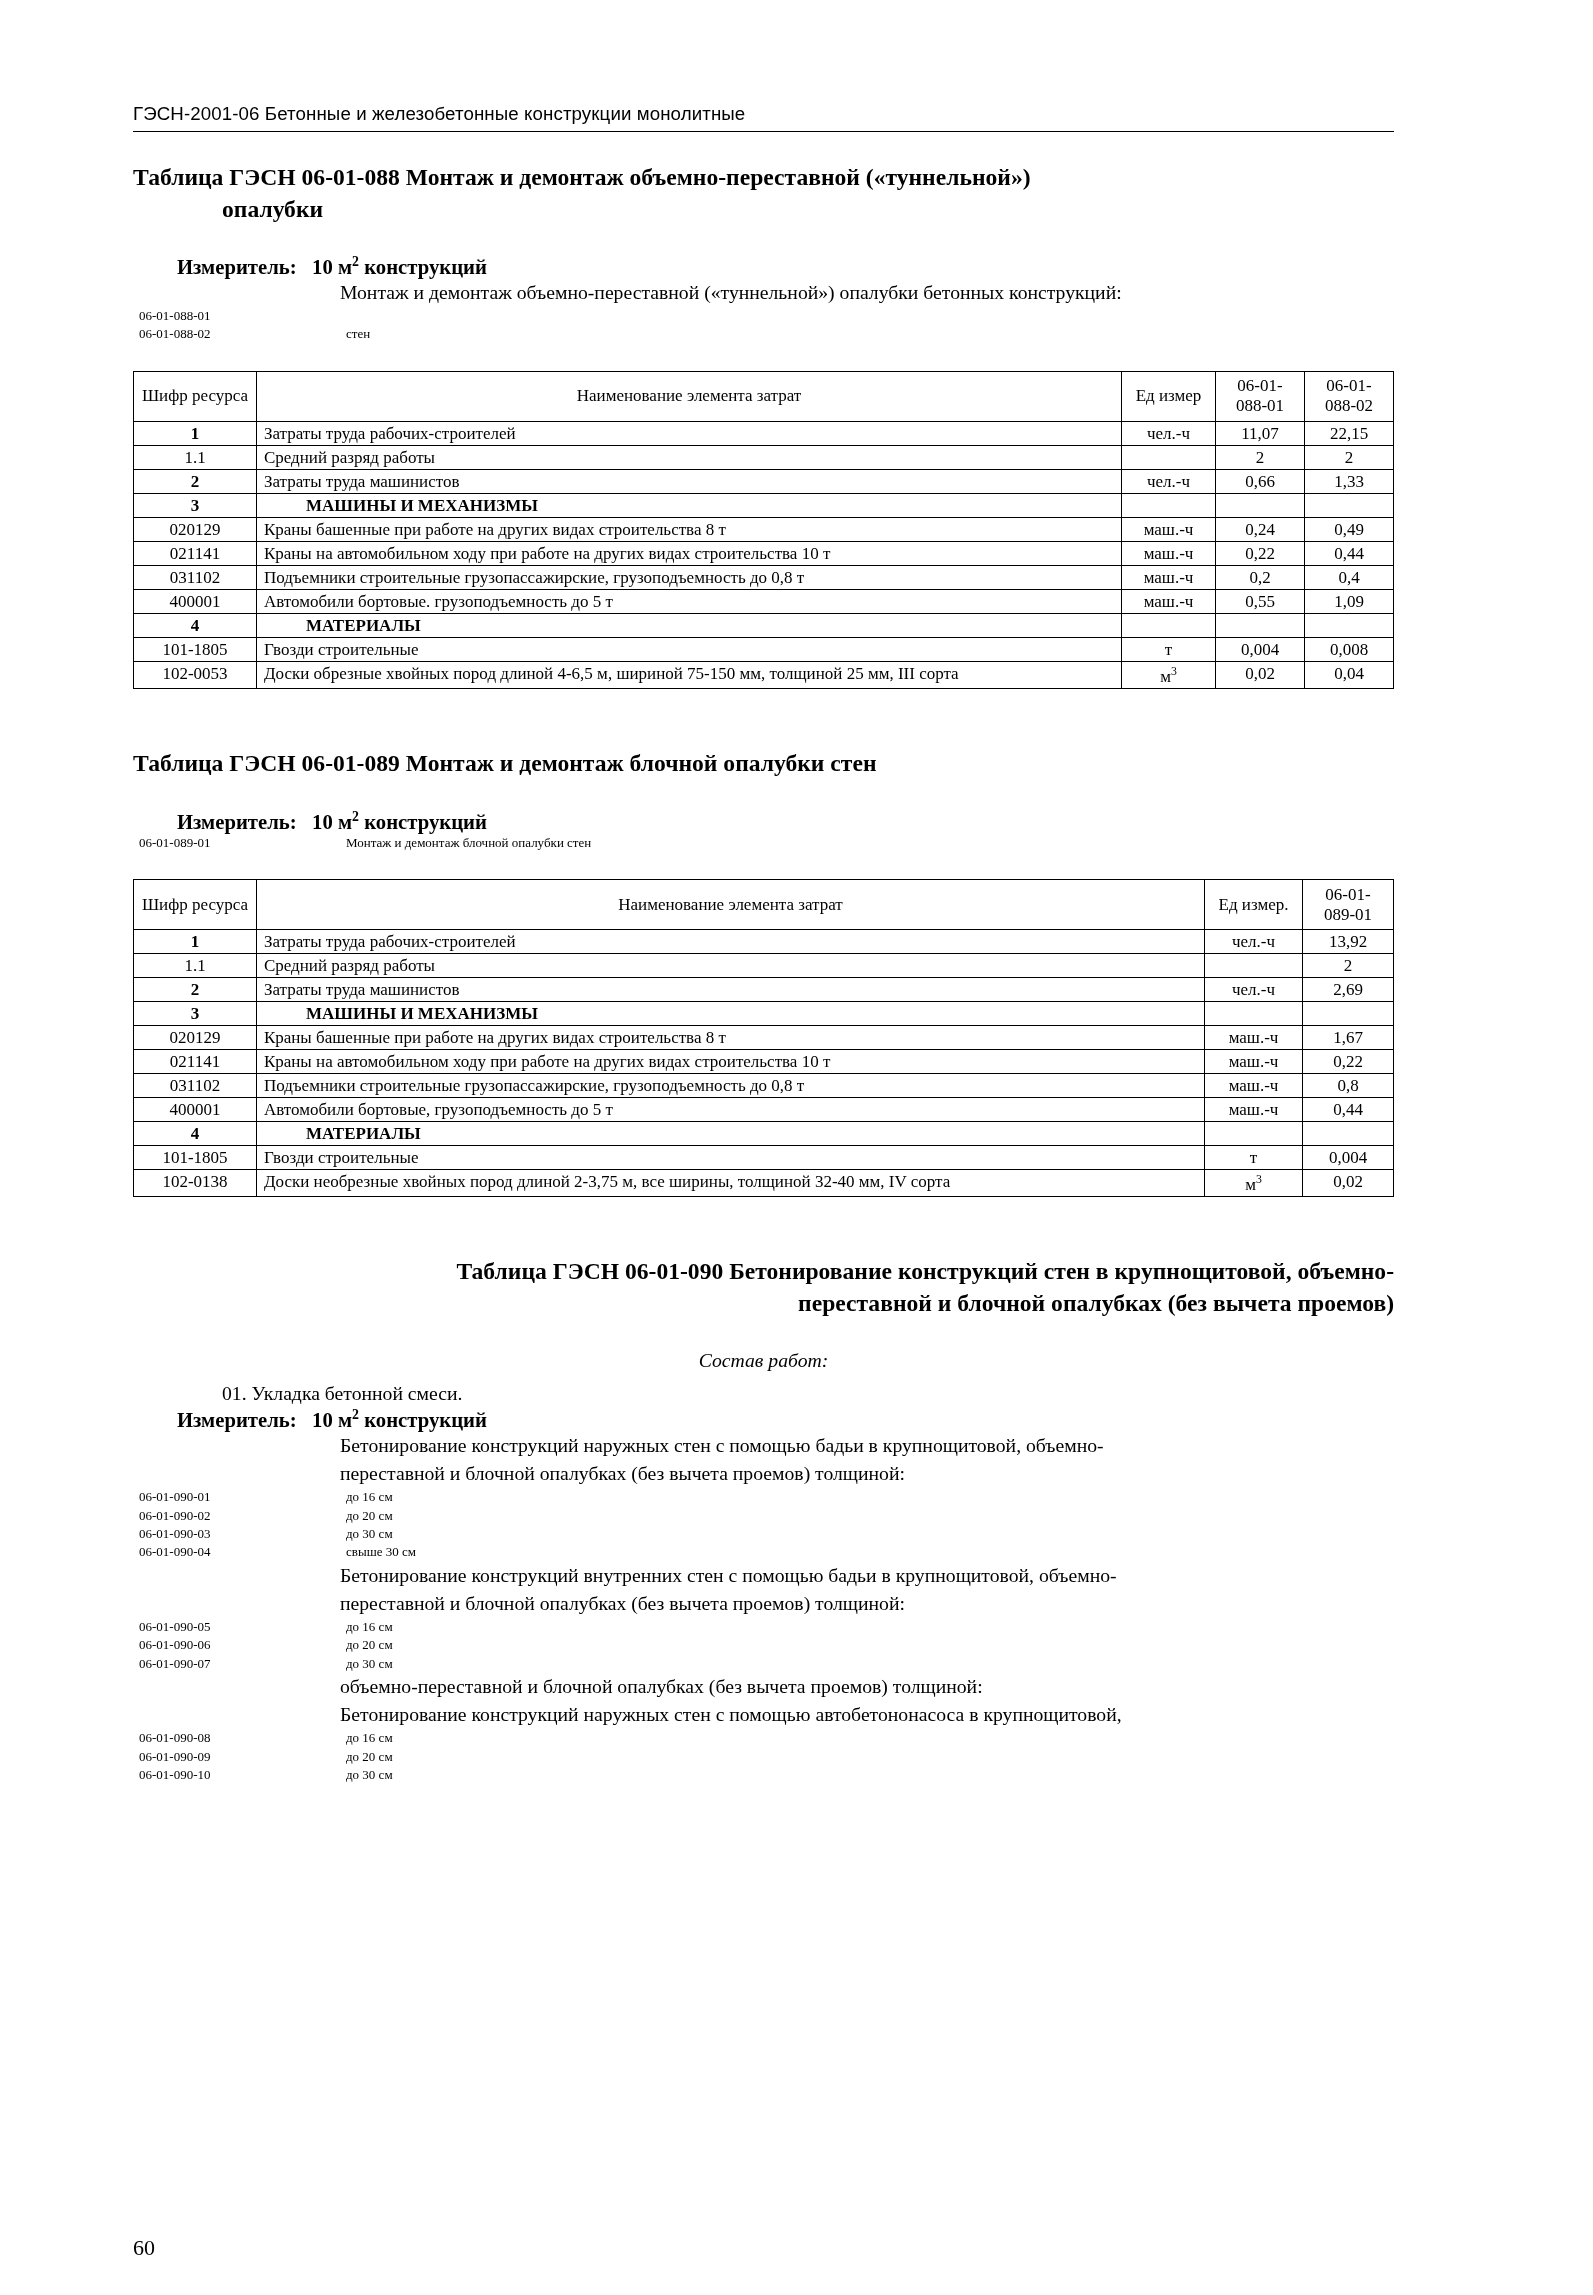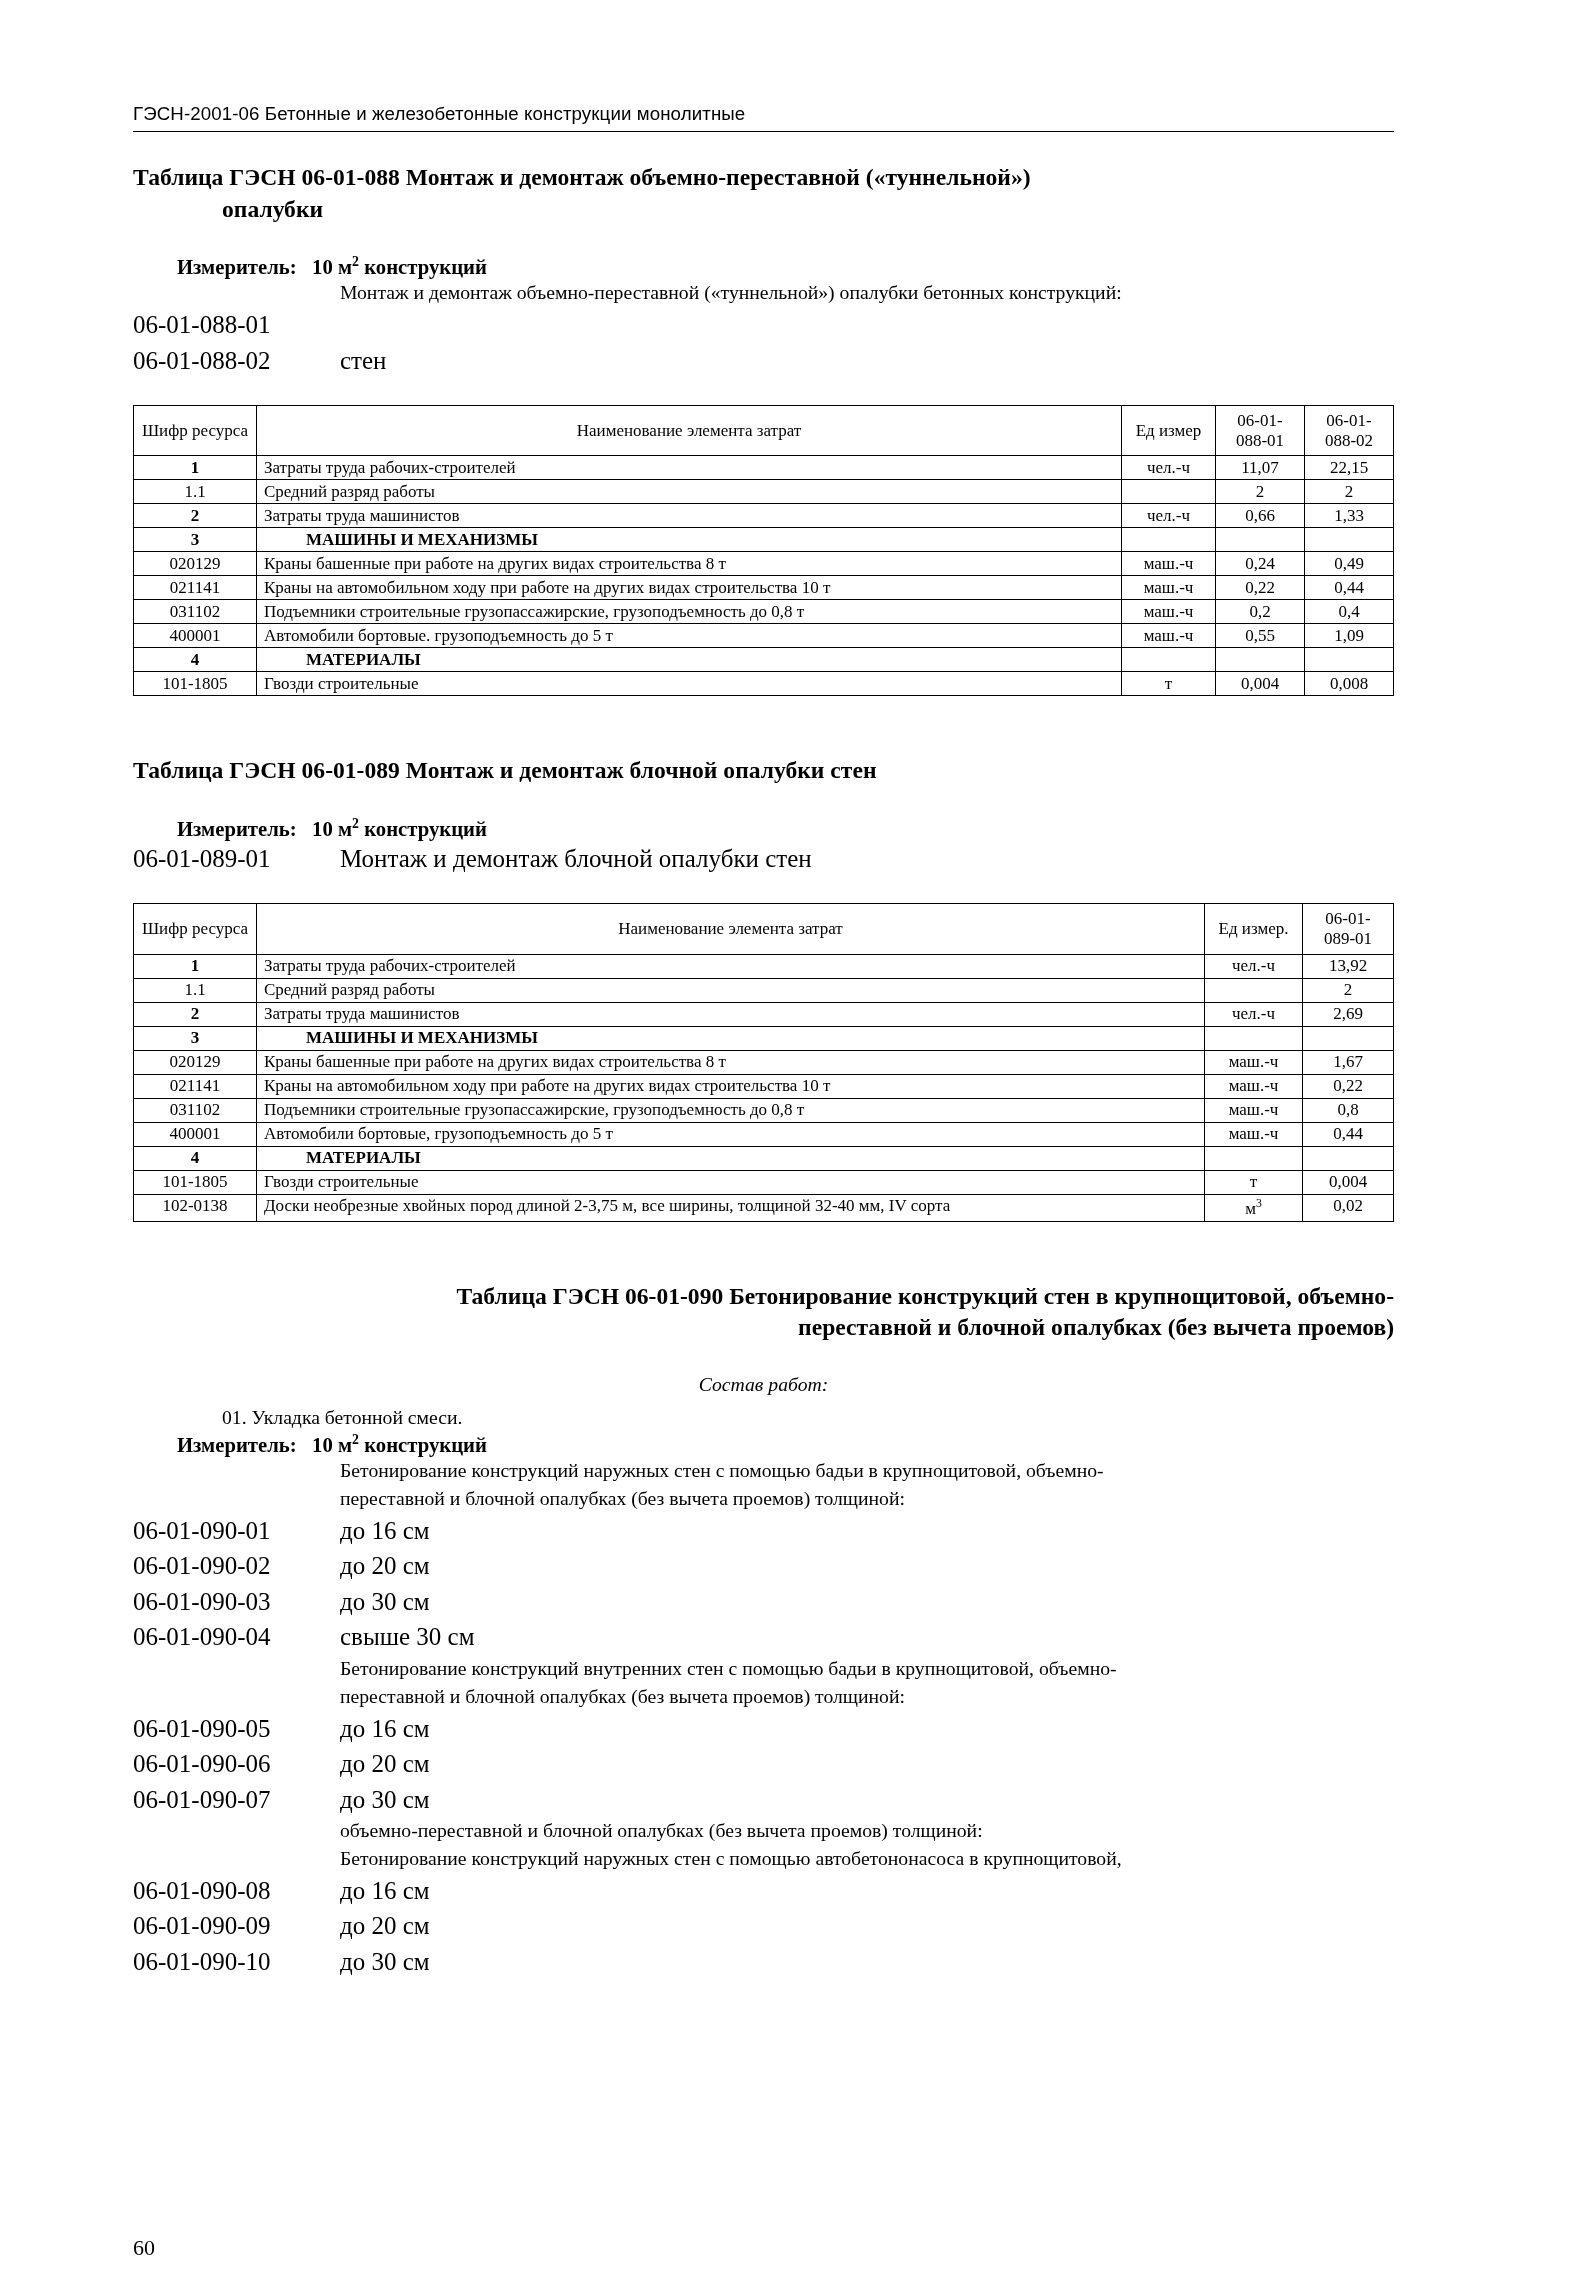"06-01-088-01" .code-row { font-size: 25px -> 13px; margin-left: none -> 6px }
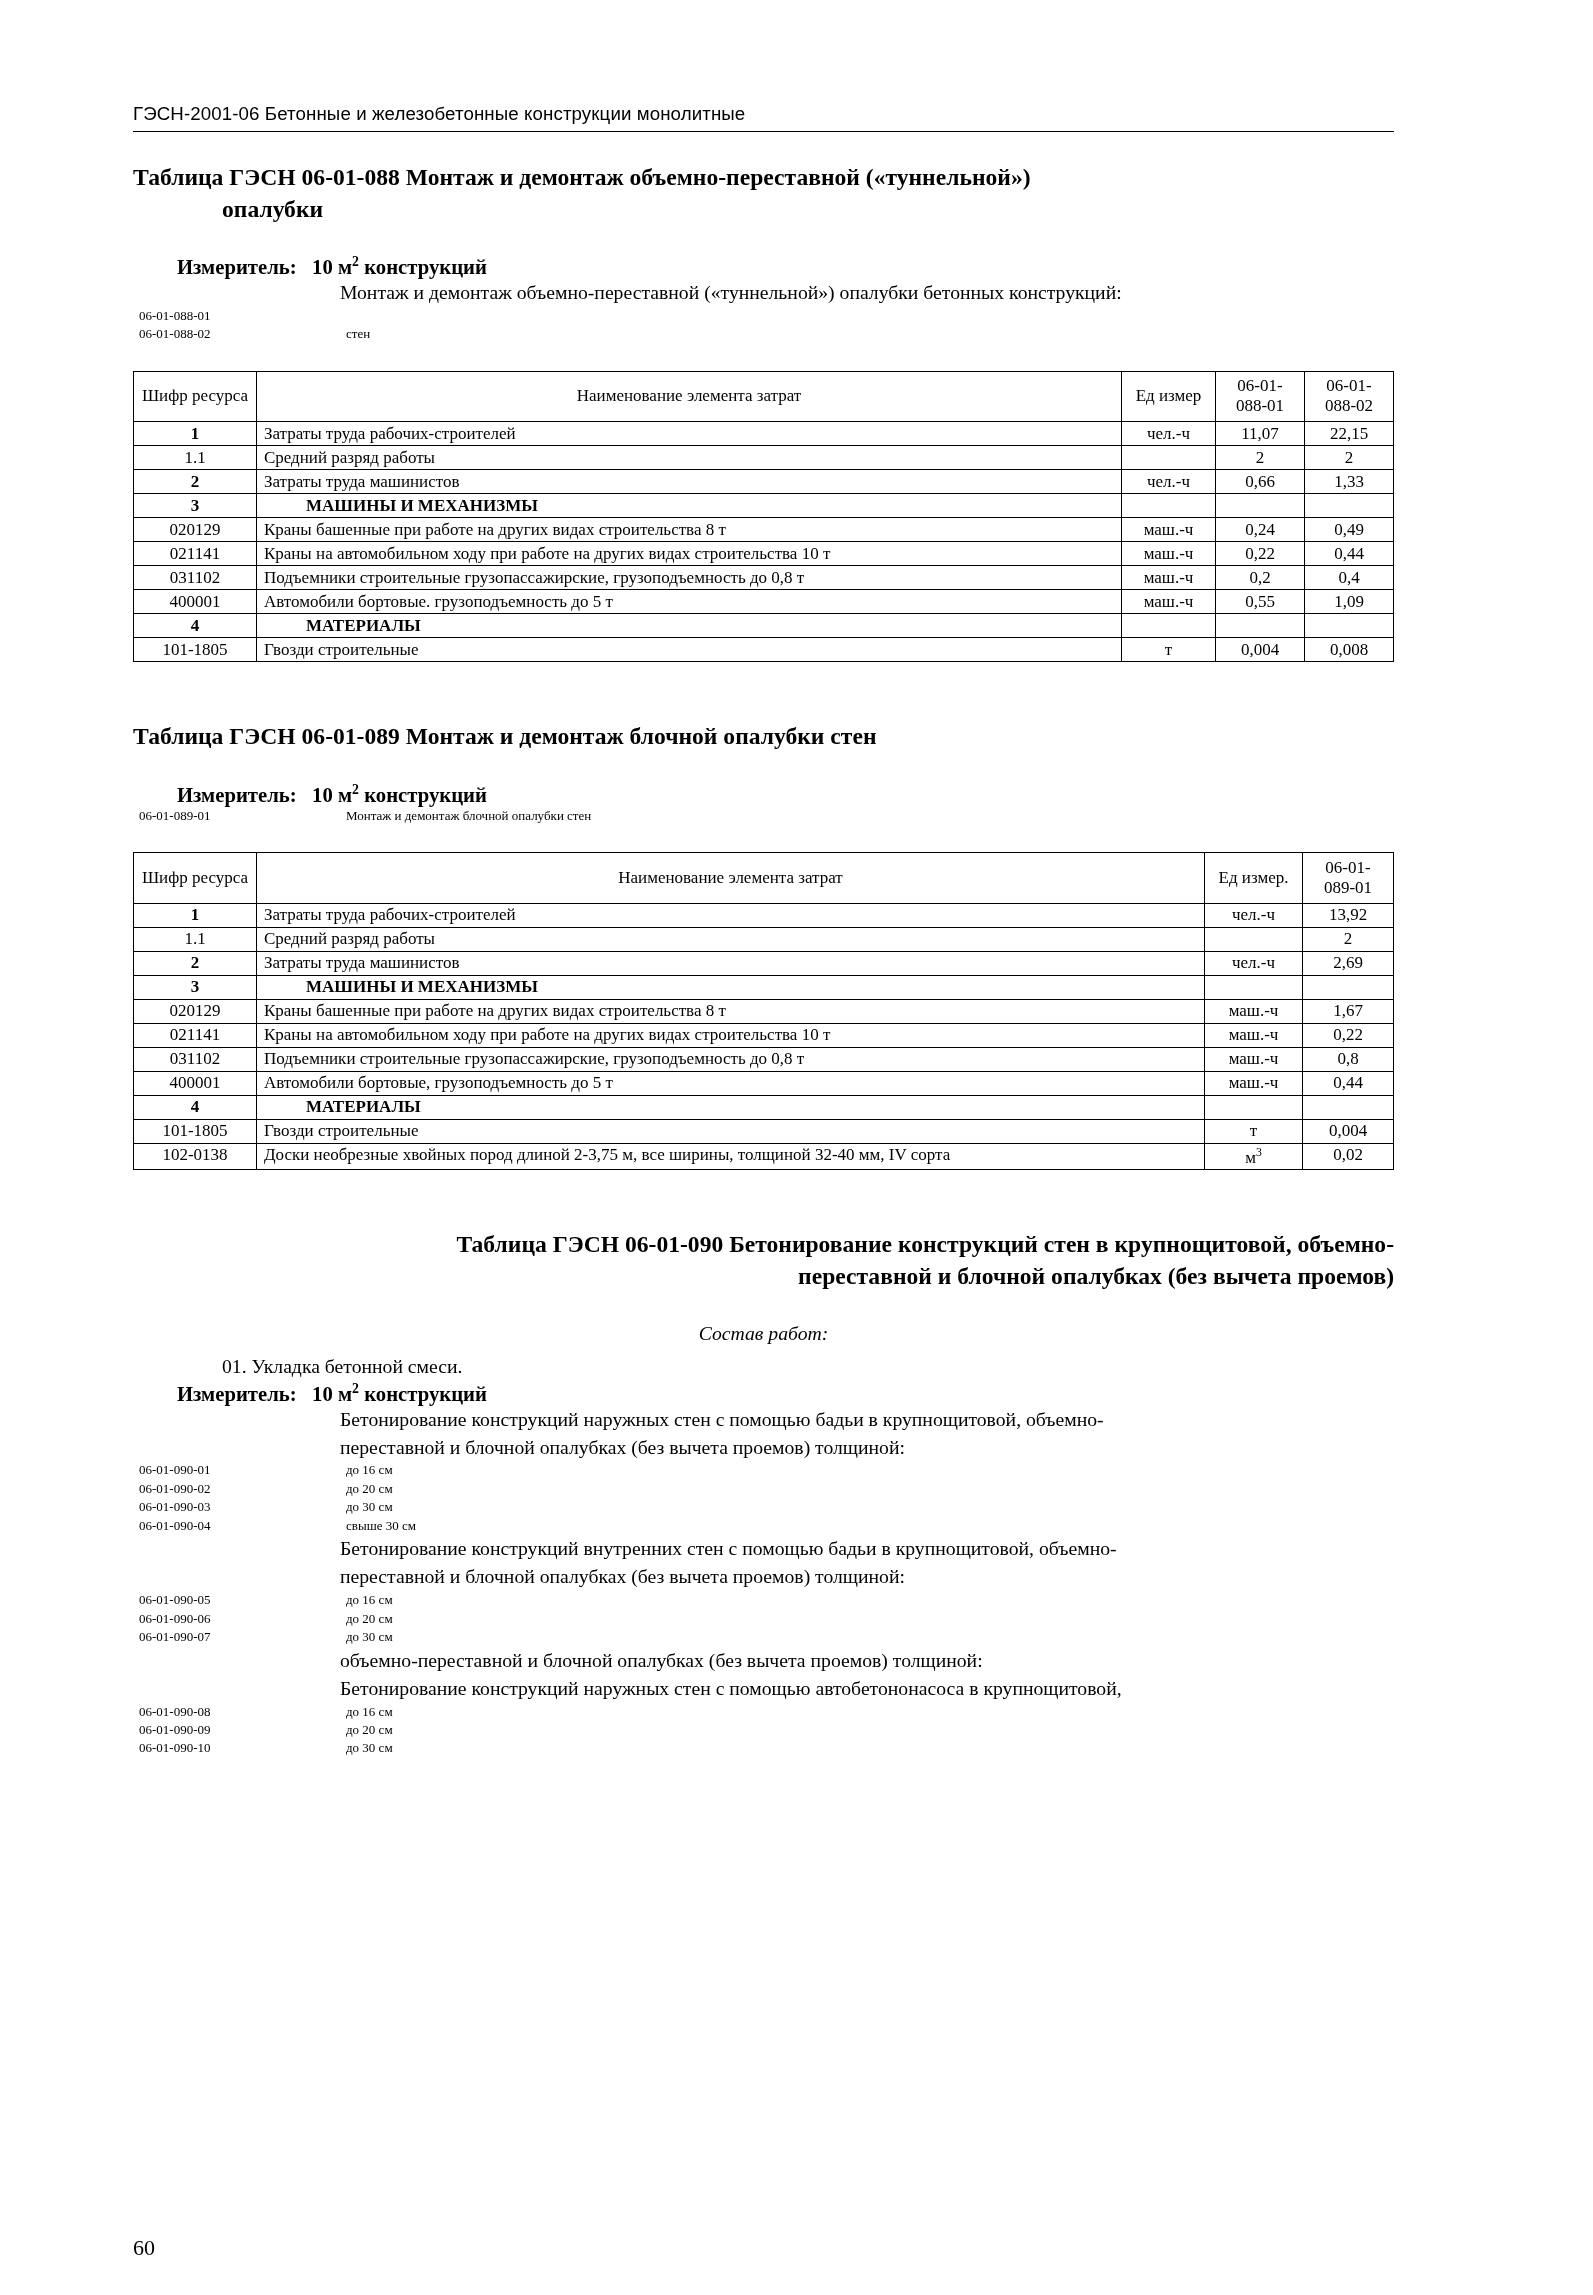"102-0053" tr { html: none -> <tr> <td>102-0053</td> <td>Доски обрезные хвойных пород длиной 4-6,5 м, шириной 75-150 мм, толщиной 25 мм, III сорта</td> <td><span>м</span><span>3</span></td> <td>0,02</td> <td>0,04</td> </tr> }
